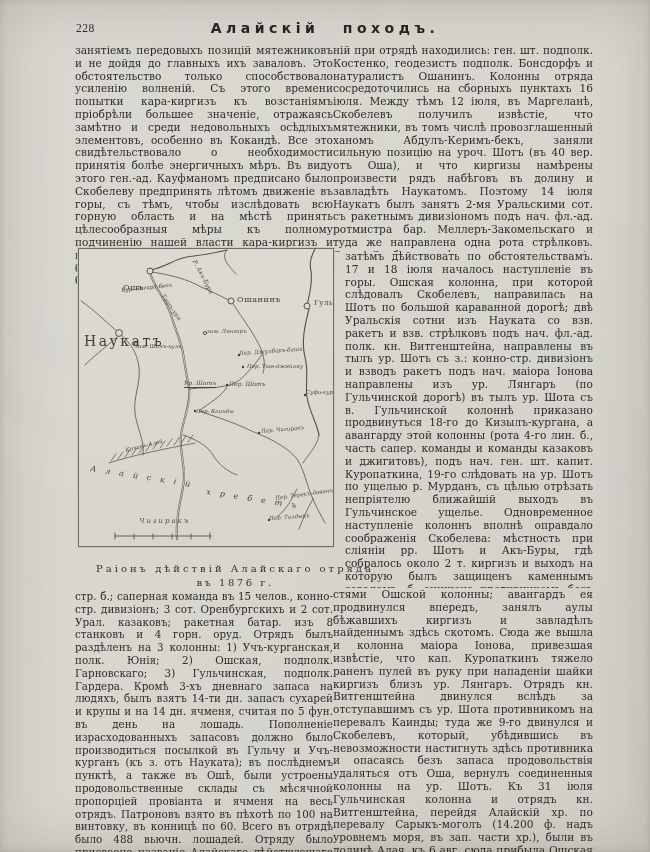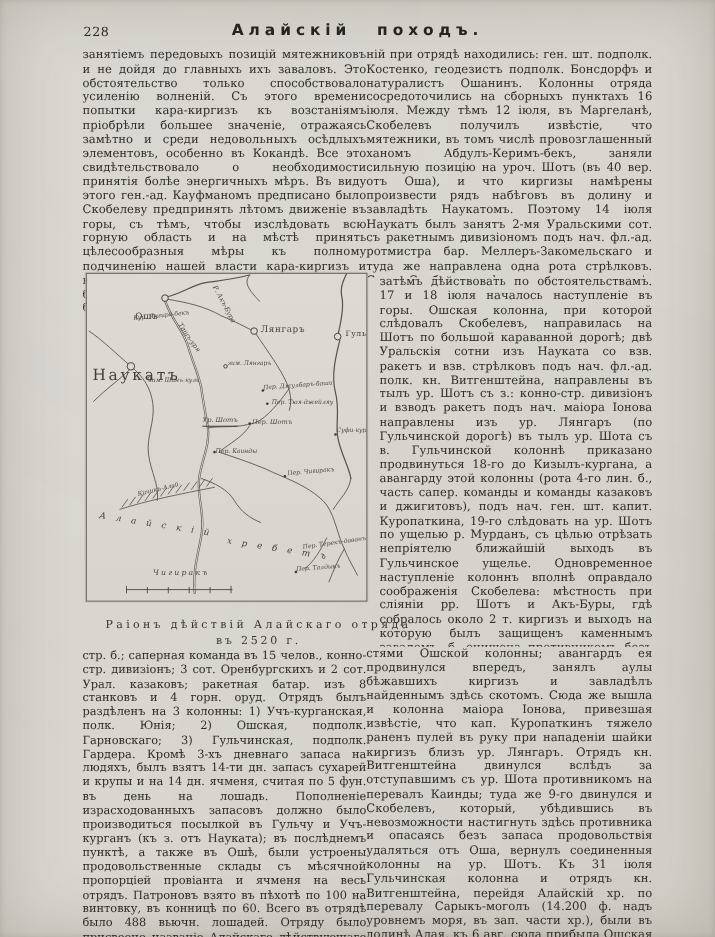"228" .hdr-num { font-family: none -> Liberation Serif, serif }
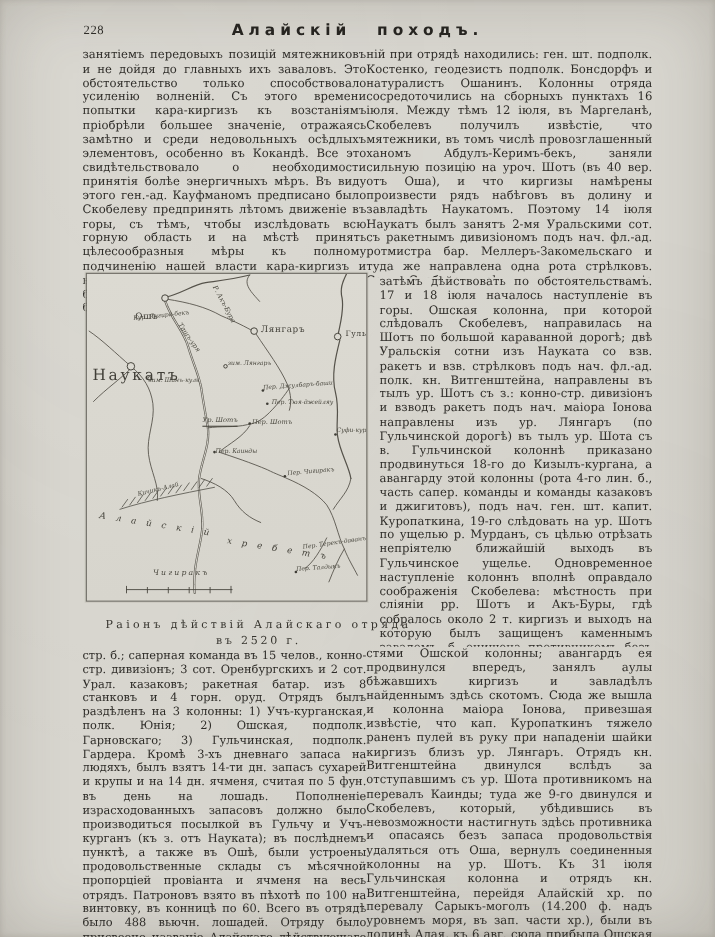"Лянгаръ" span.mlab { text: Лянгаръ -> Ошанинъ }
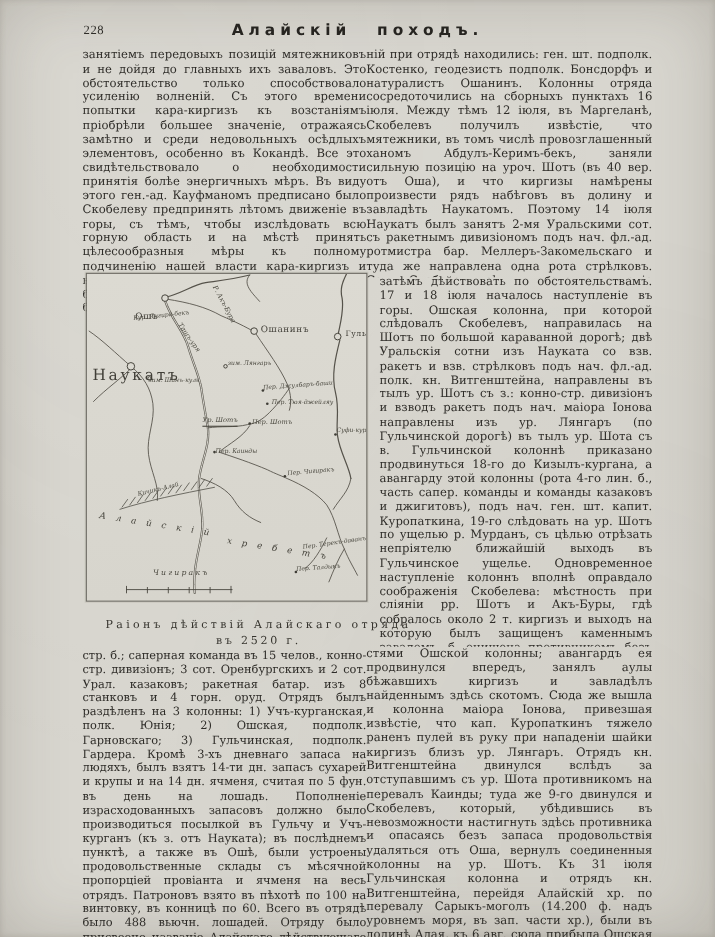"въ 2520 г." div.c2 { text: 2520 -> 1876 }
